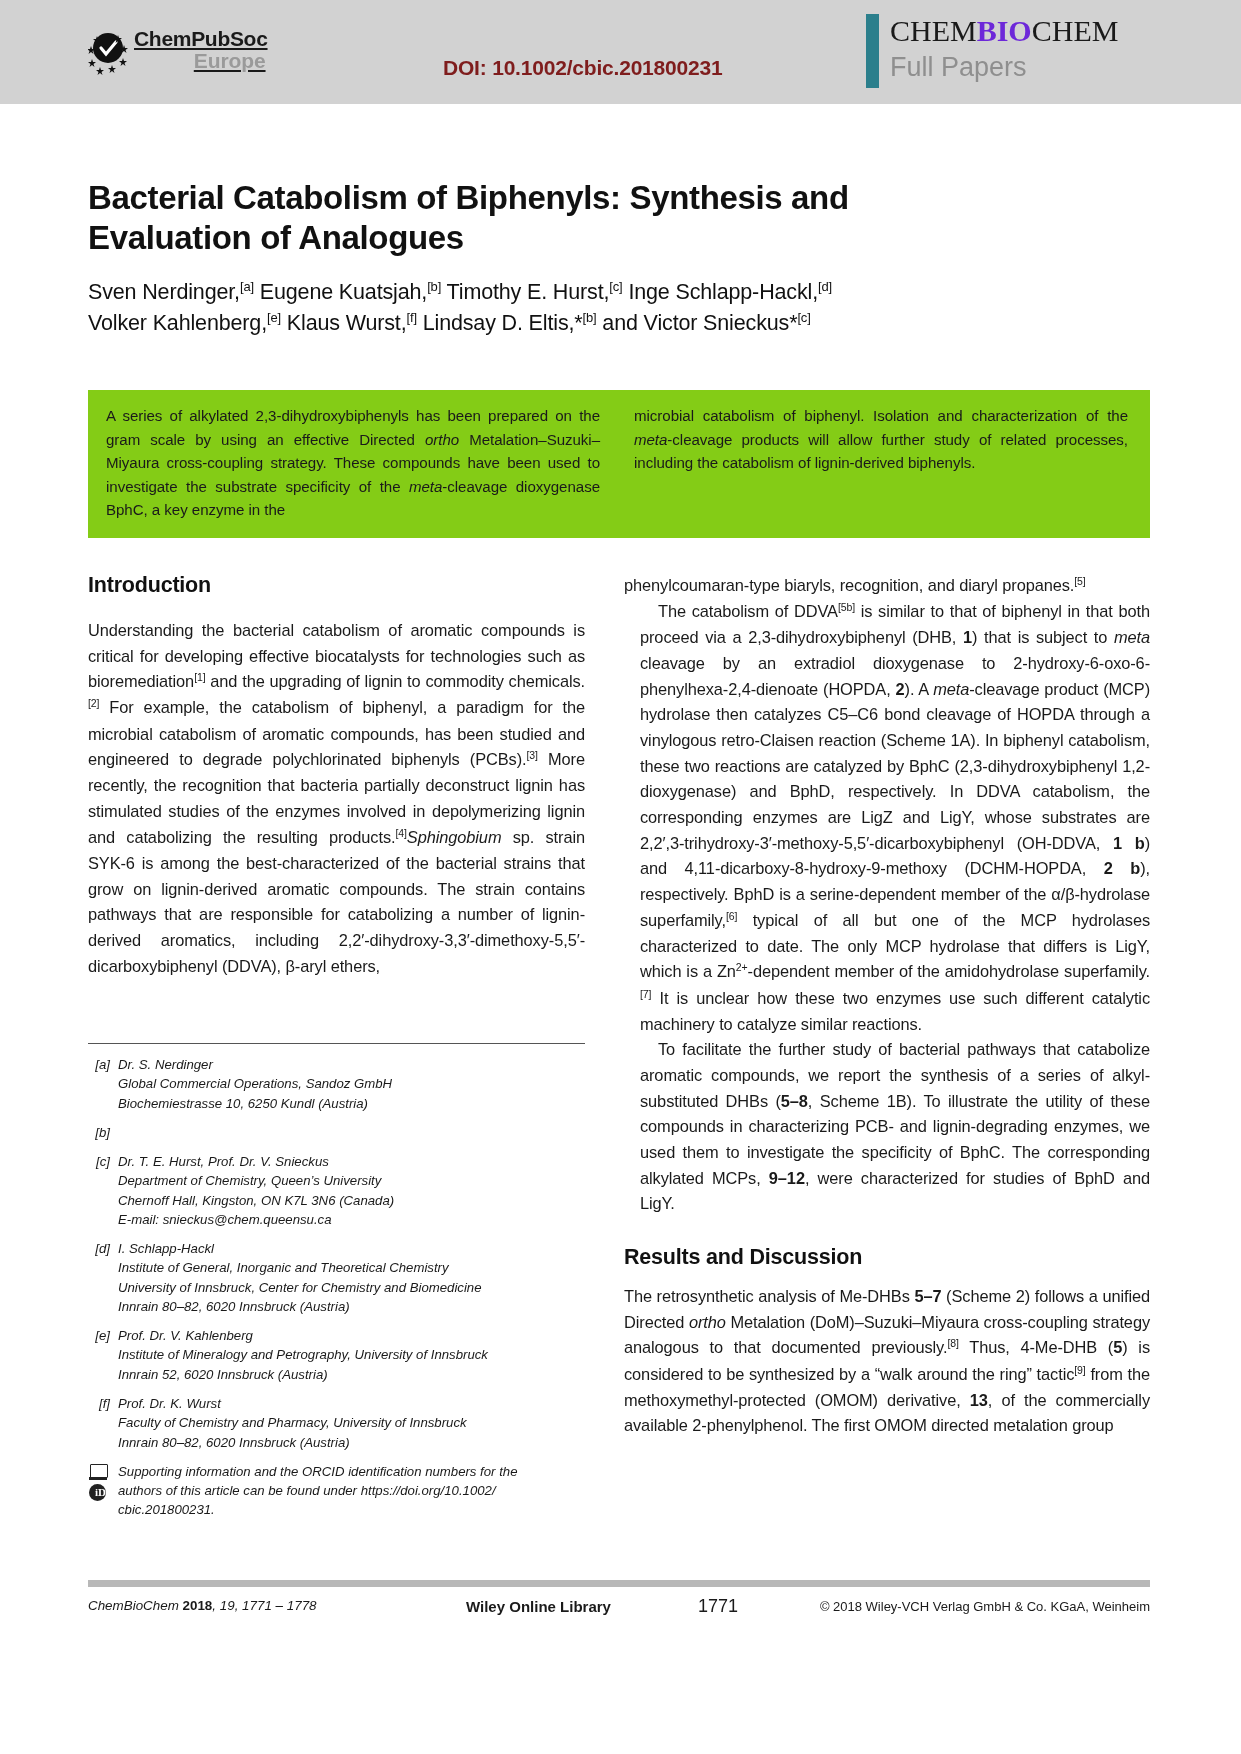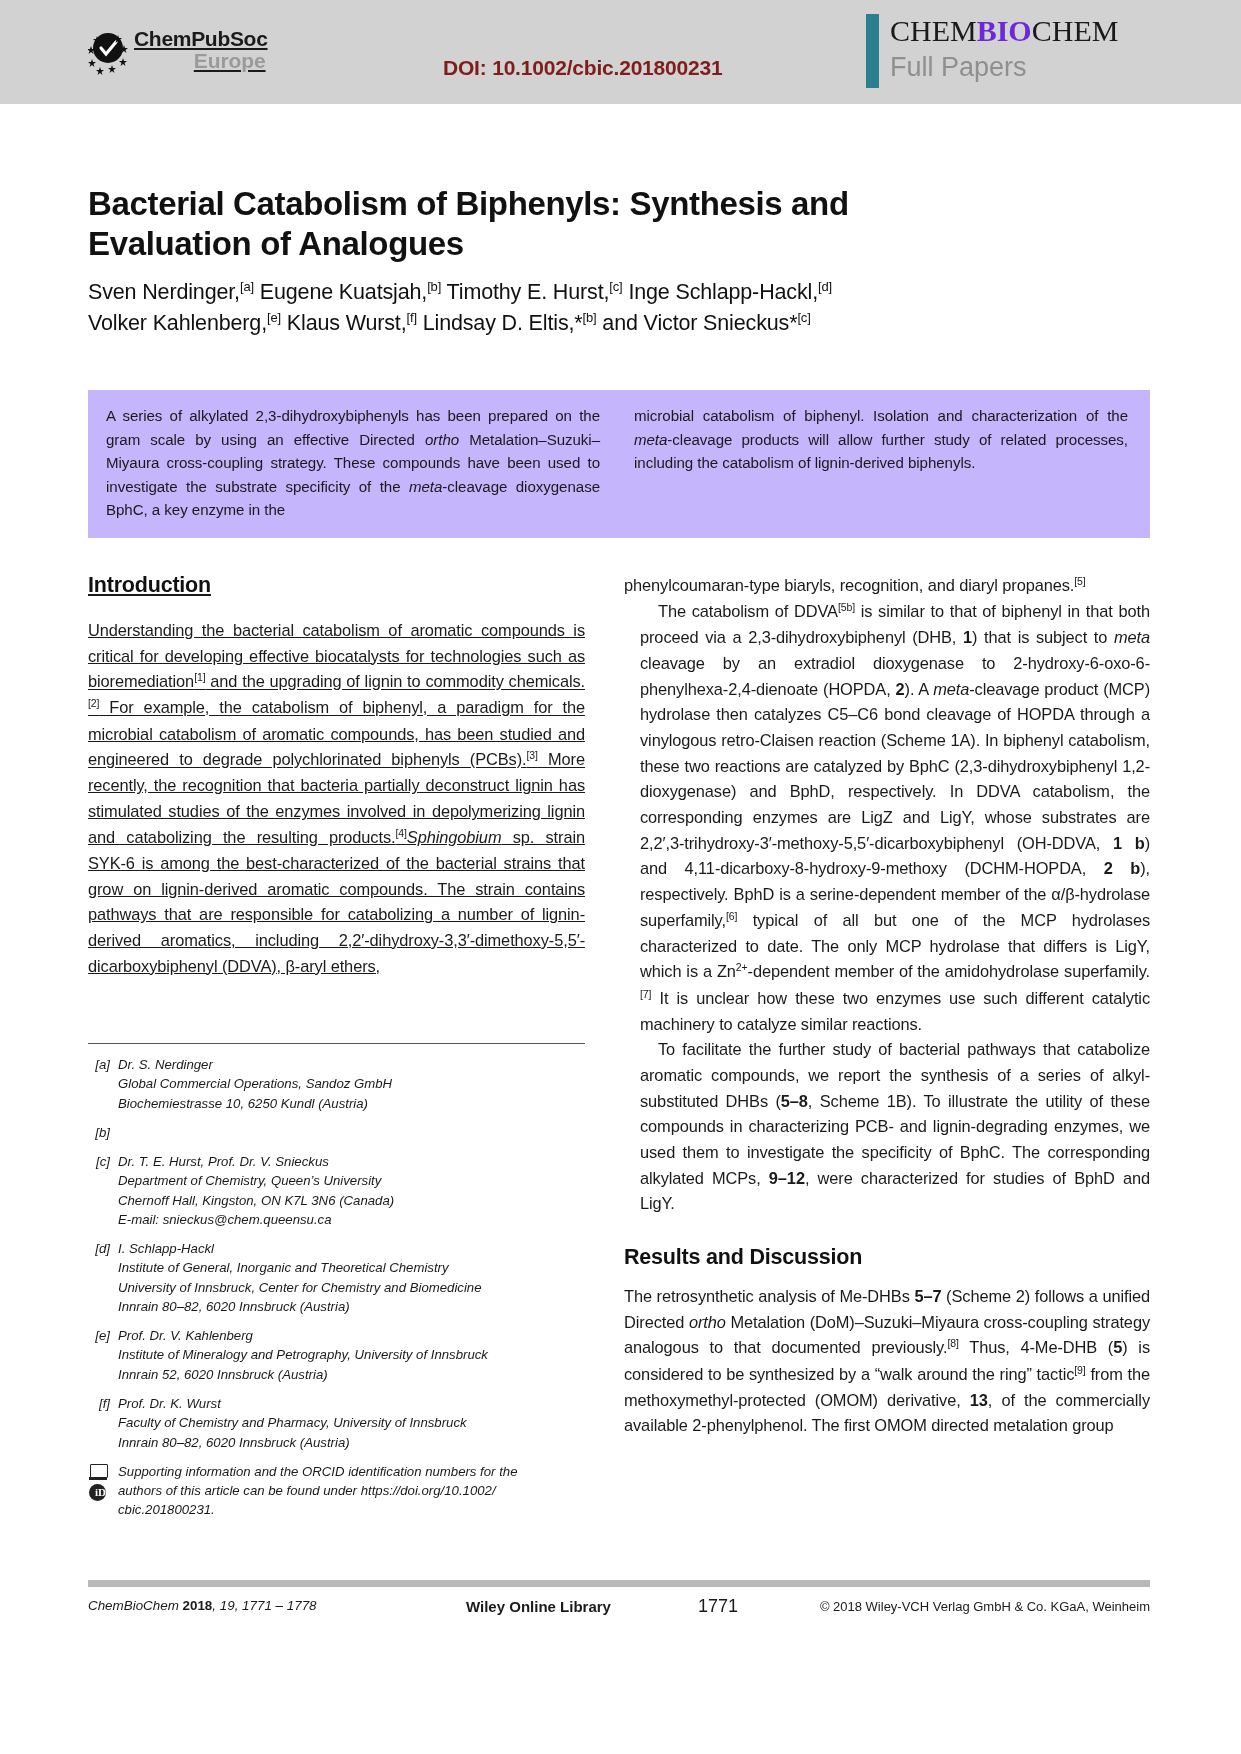"Bacterial Catabolism of Biphenyls:" .title { margin-top: 6px -> none }
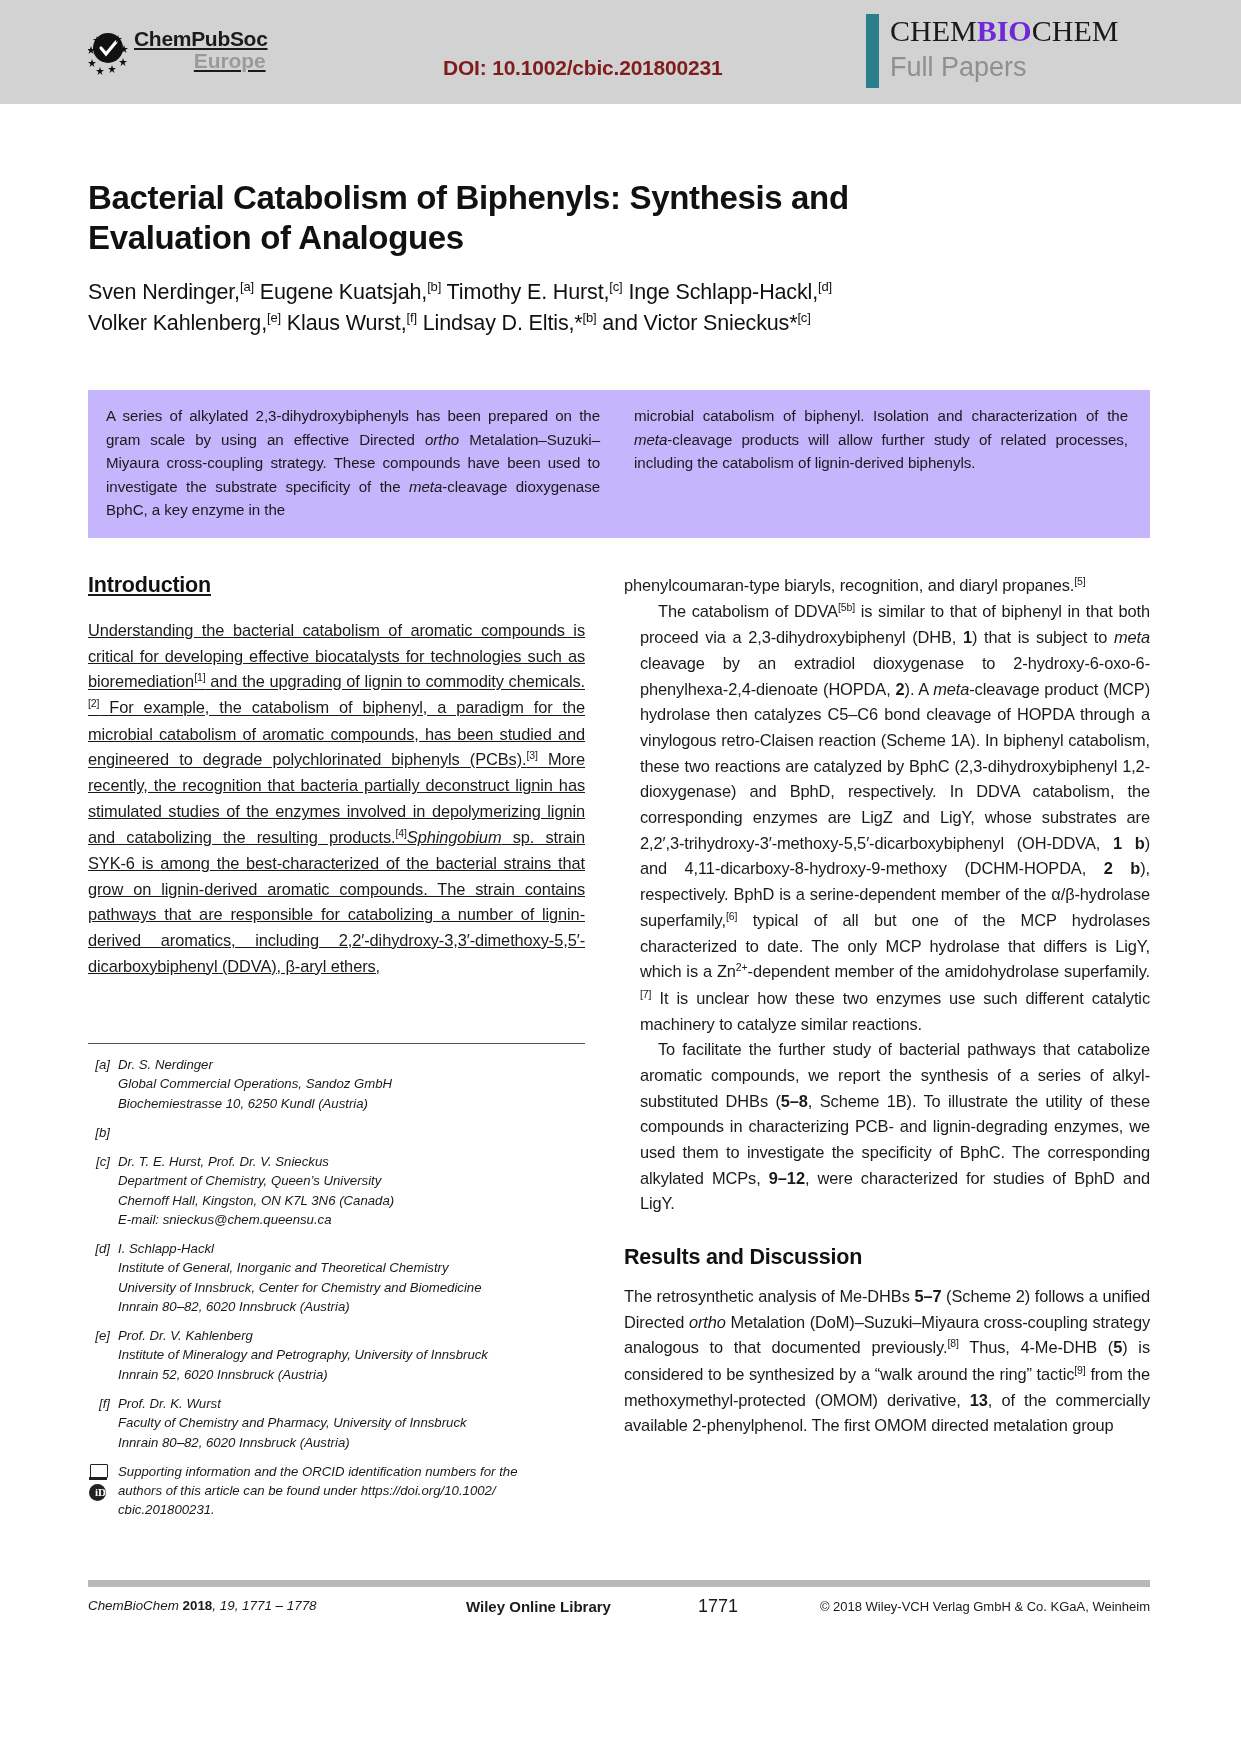"A series of alkylated" .abstract { background: #c4b5fd -> #84cc16 }
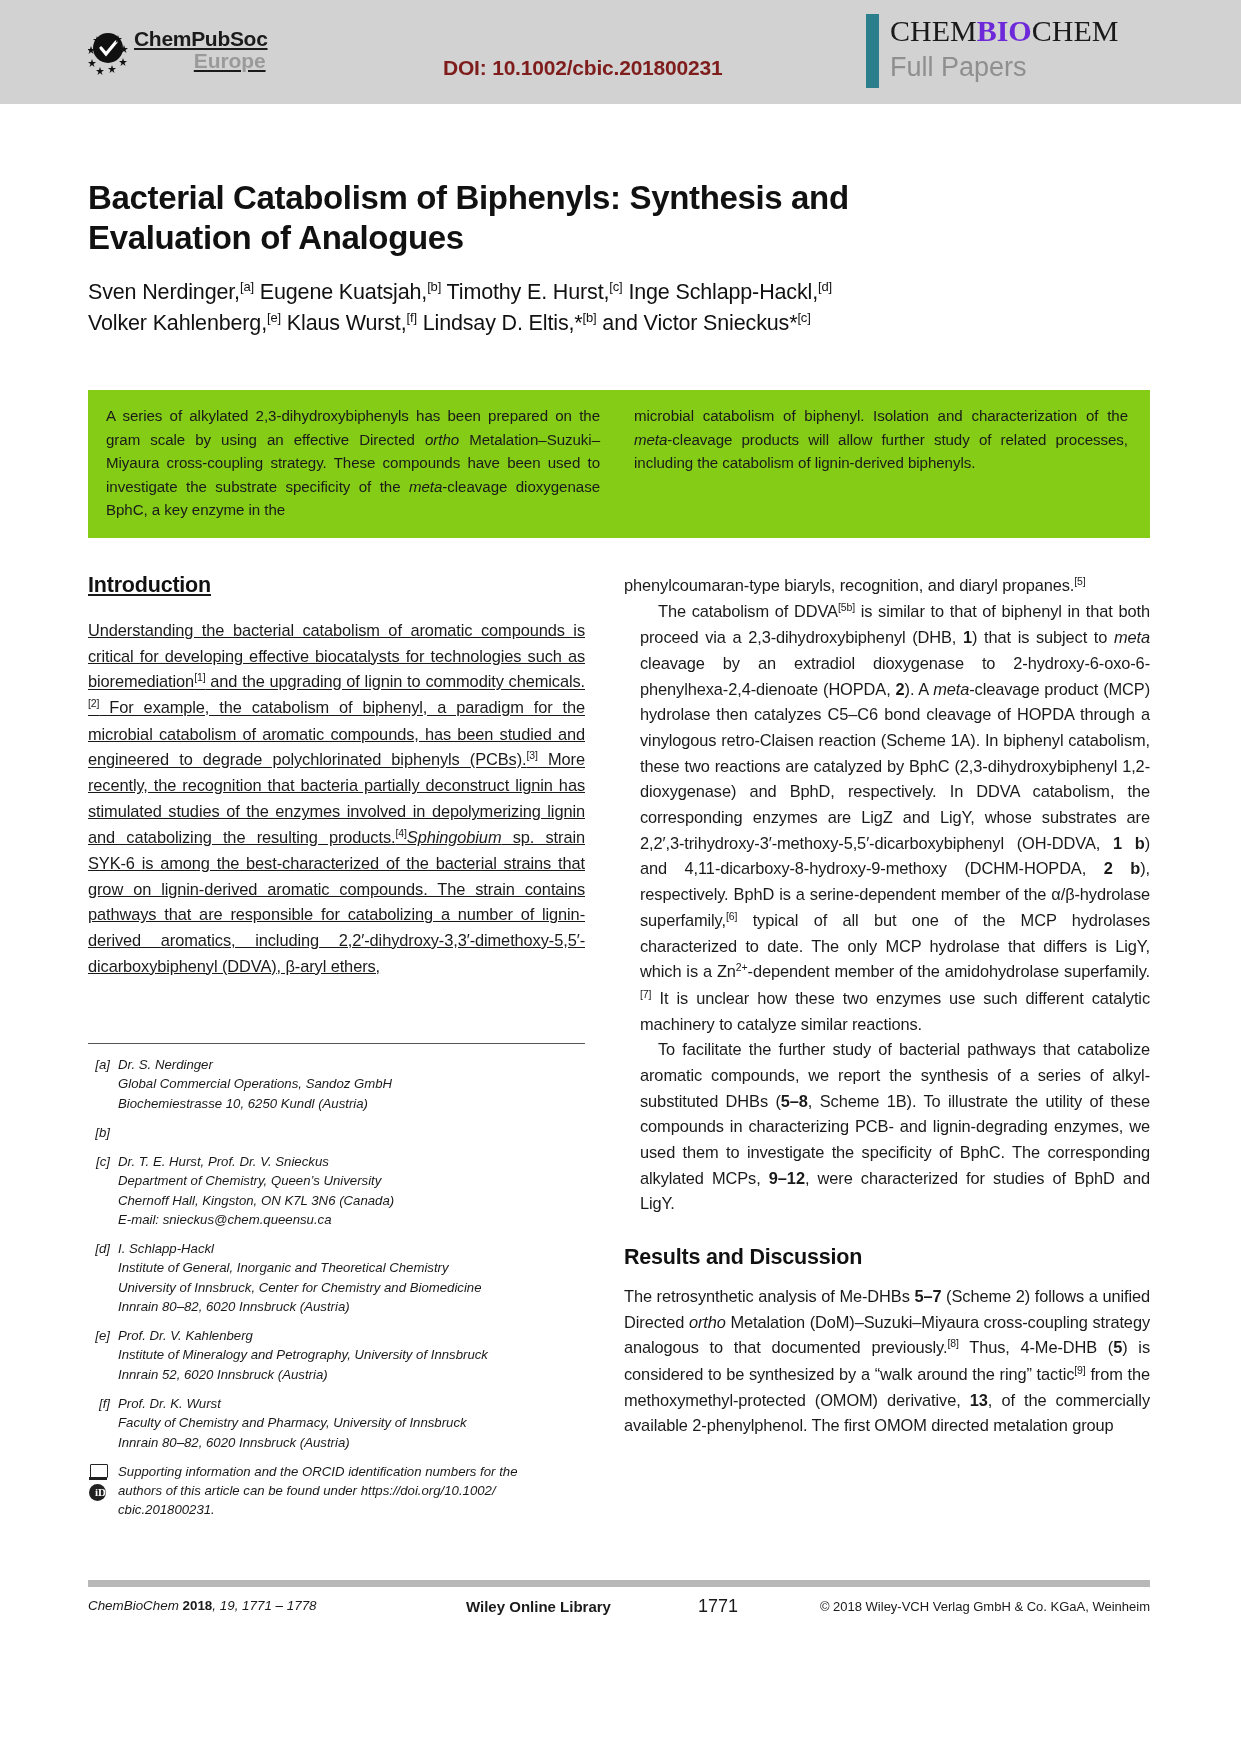"Introduction" .col-left { text-decoration: underline -> none }
